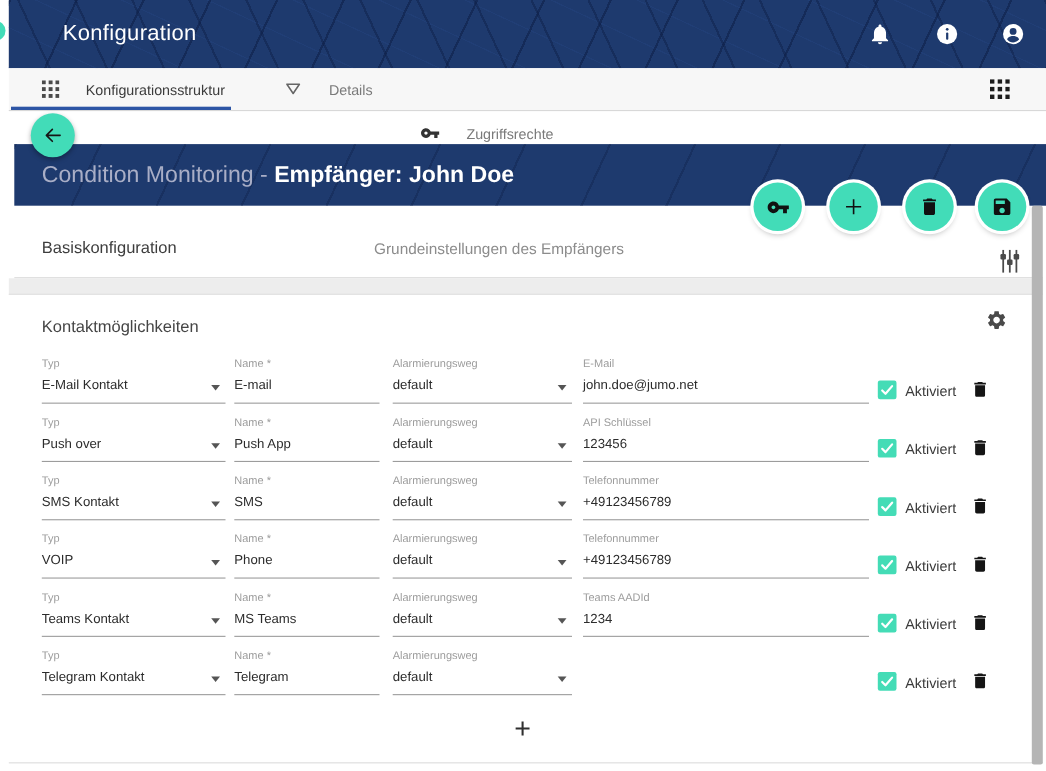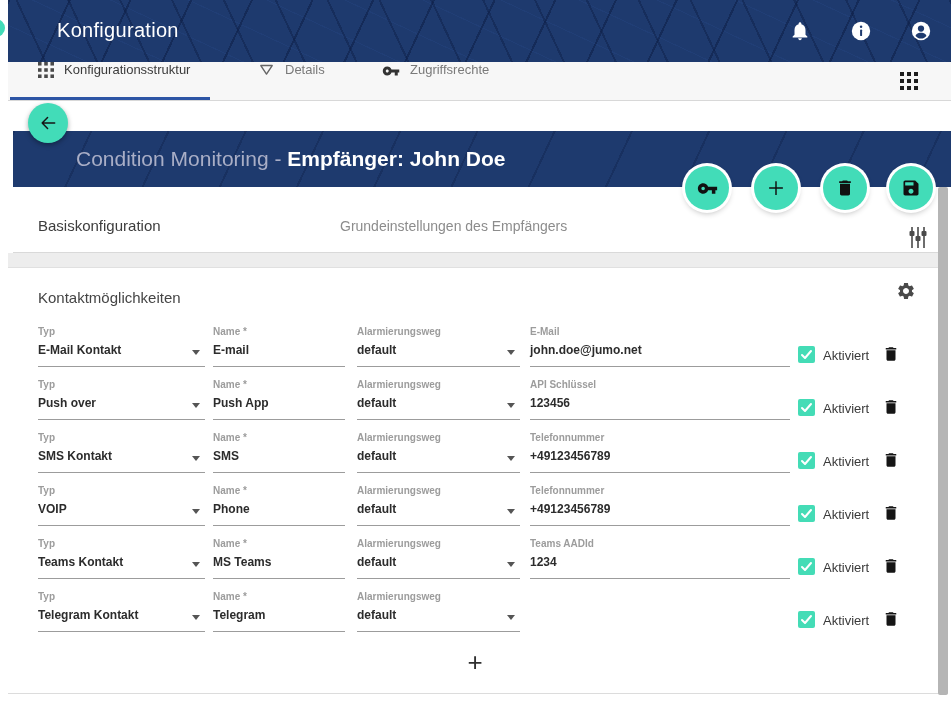"Konfigurationsstruktur" .tab { align-items: none -> center; gap: 10px -> 24px }
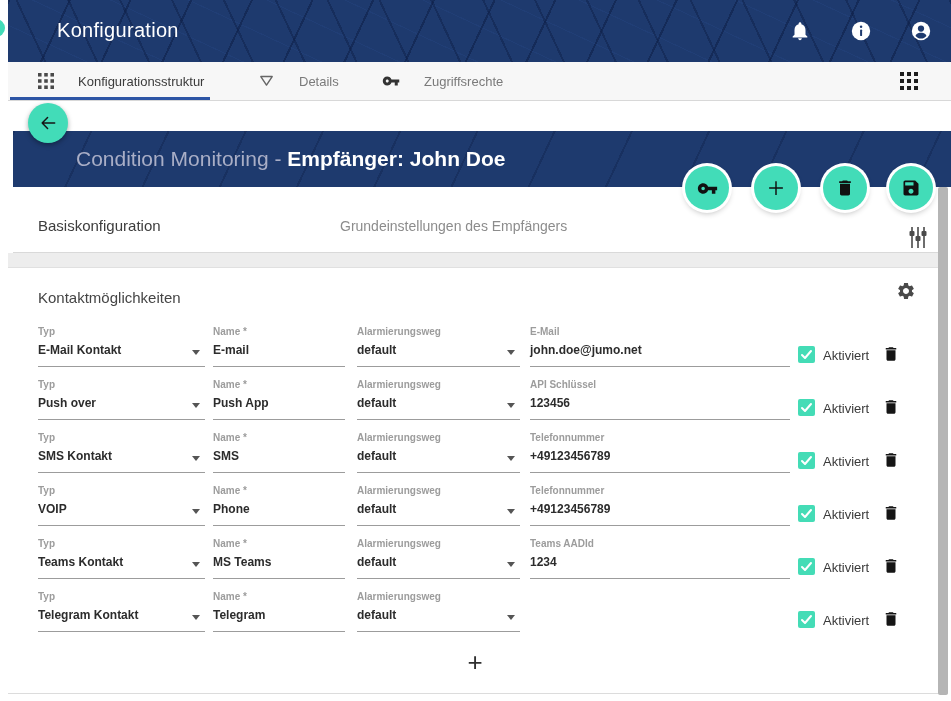"Zugriffsrechte" .tab-3 { margin-top: none -> 40px }
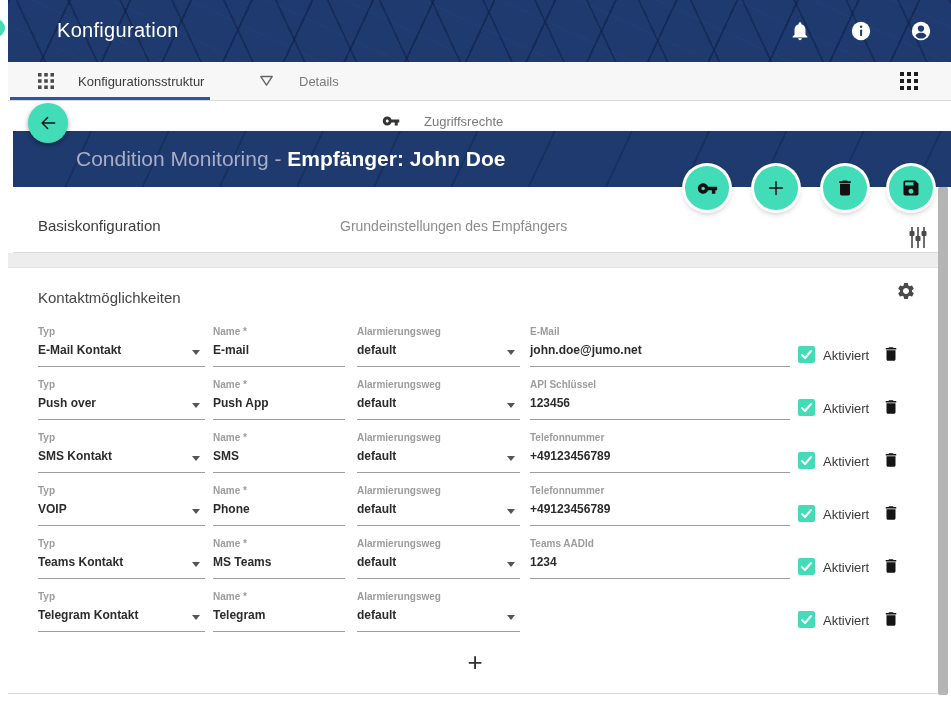"Condition Monitoring -" .banner-prefix { margin-left: 38px -> none }
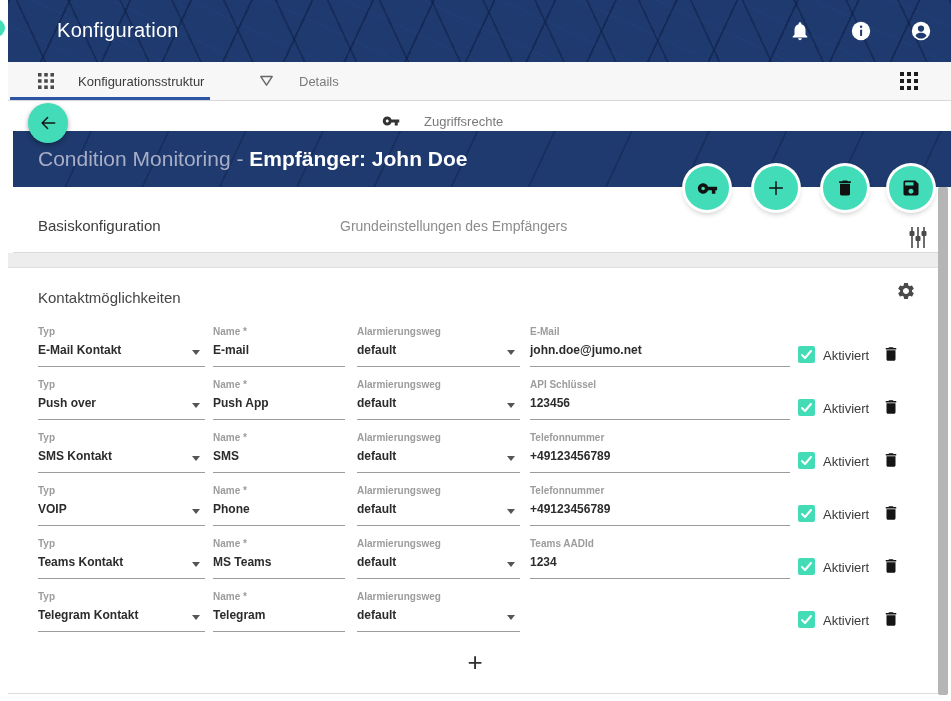"Typ" .field { font-weight: bold -> none }
